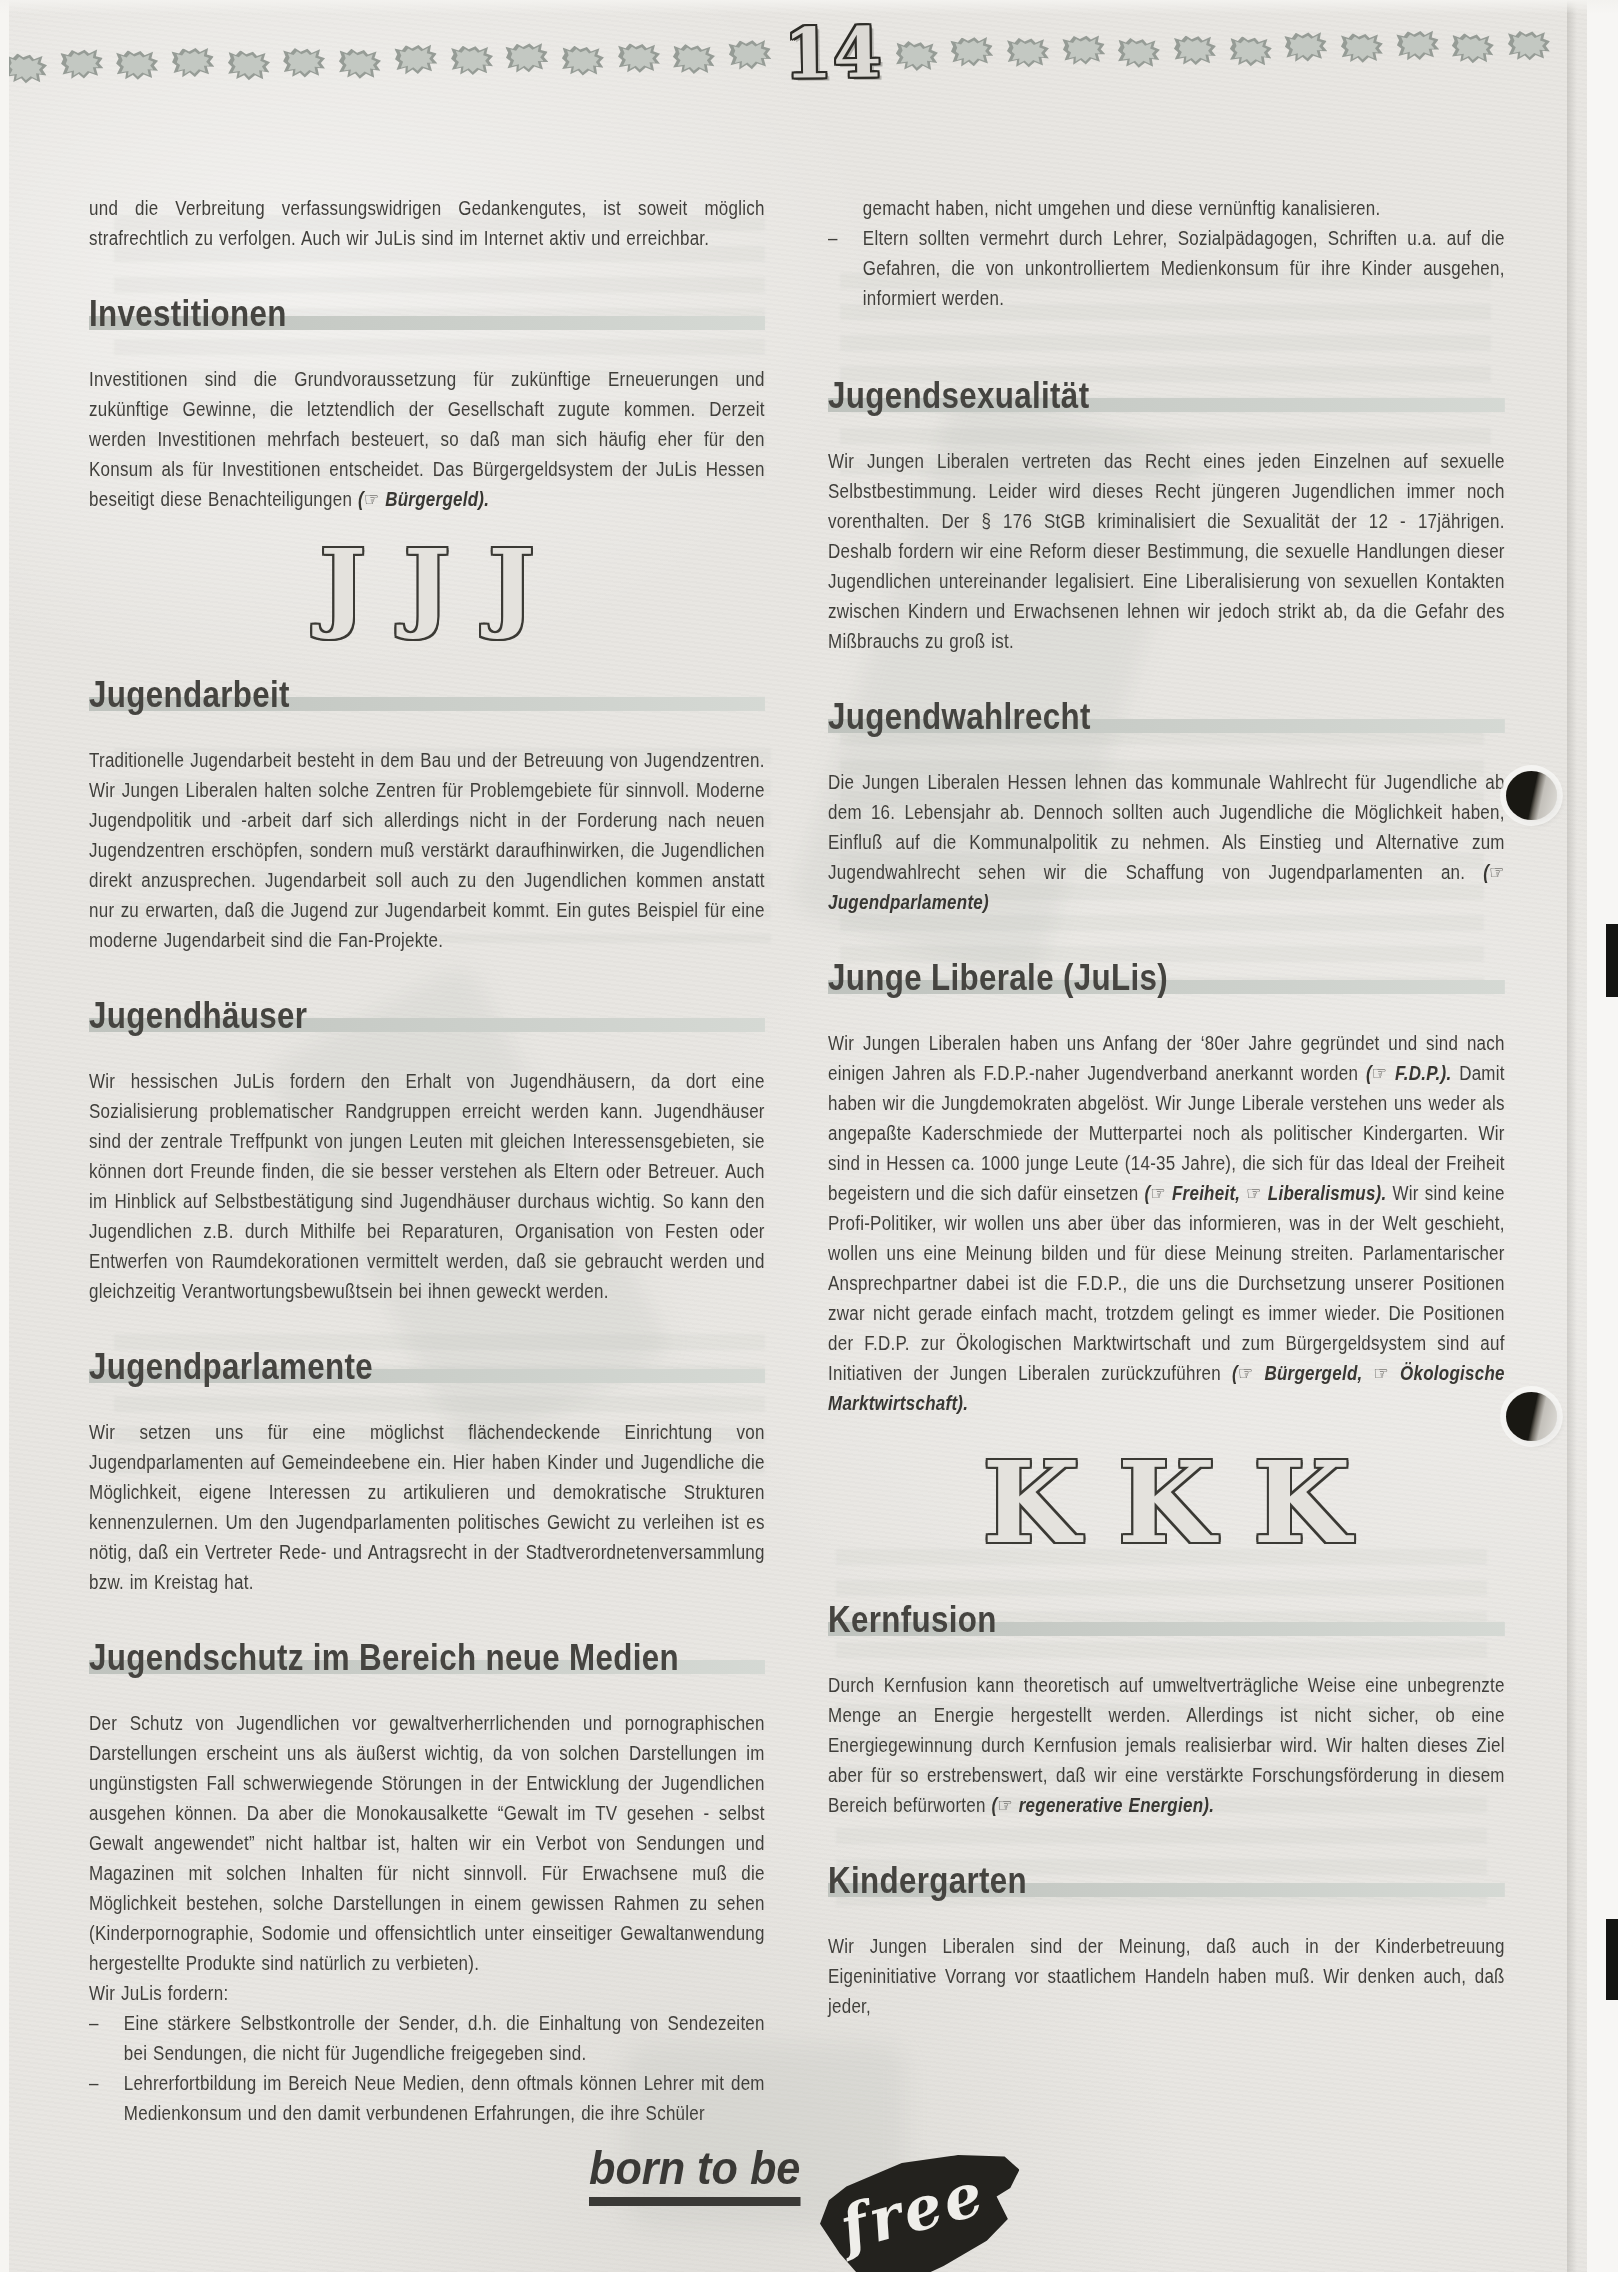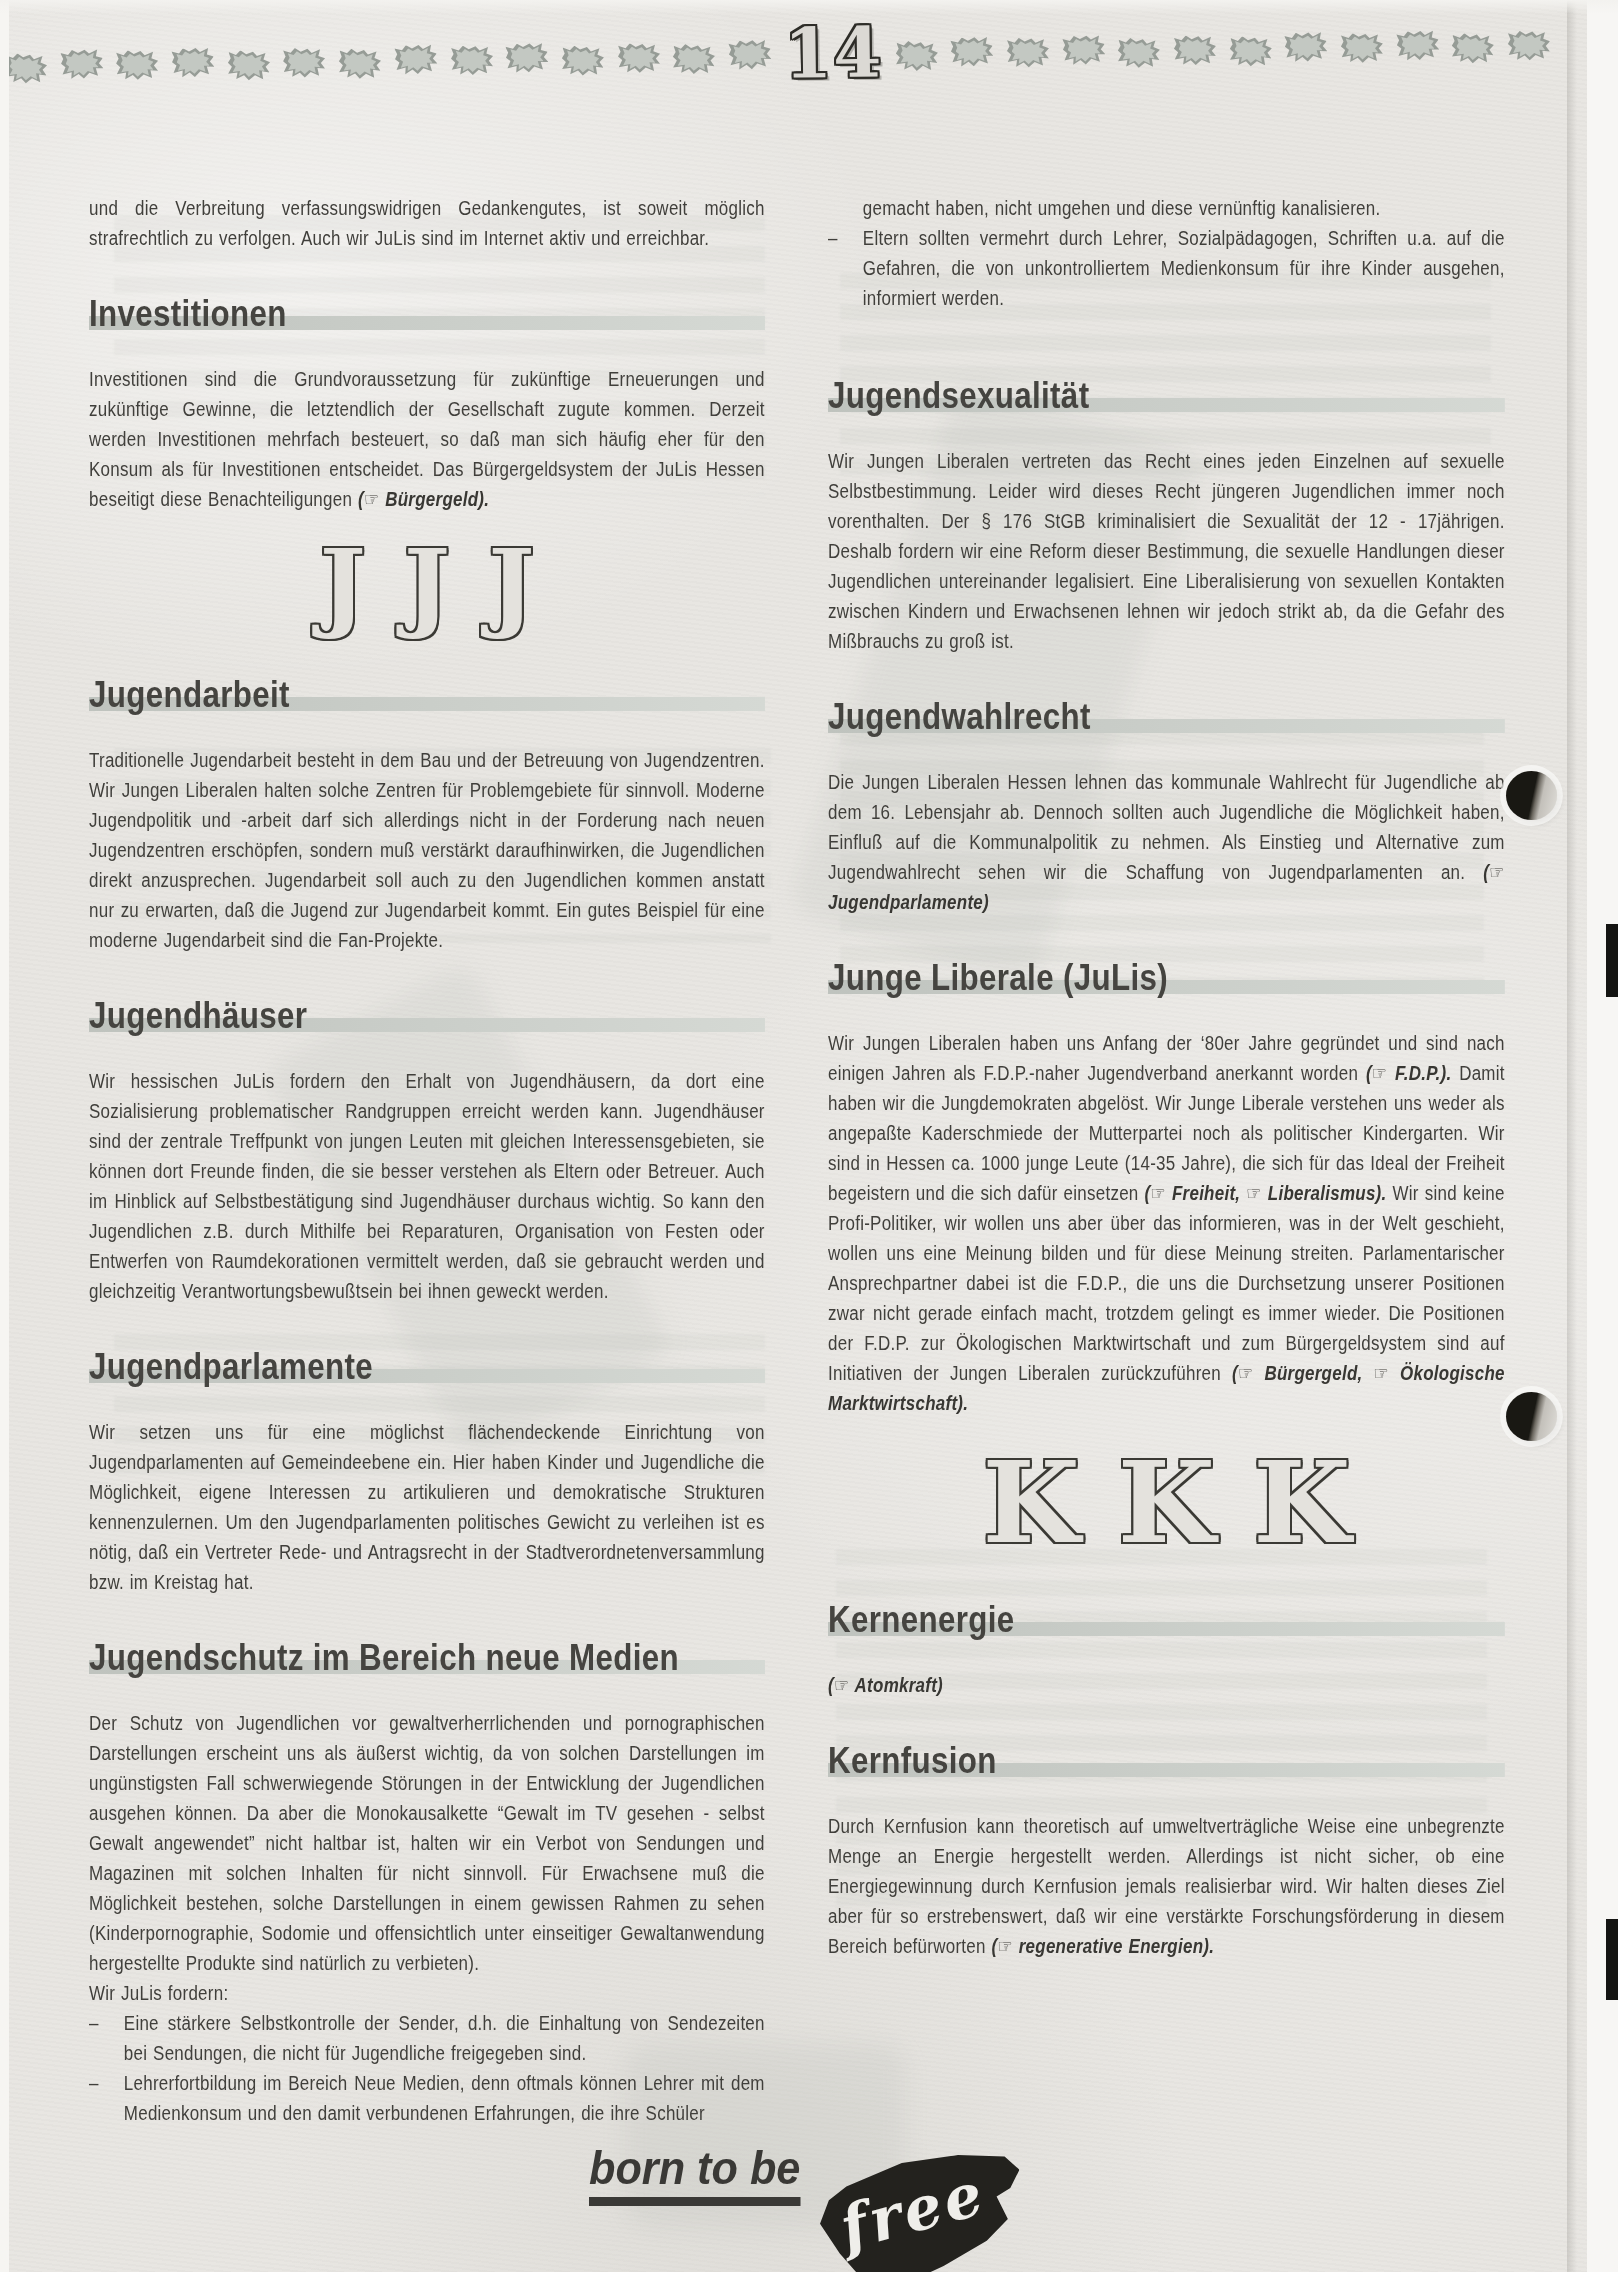"Kernenergie" section { html: <section> <h2><span>Kernenergie</span></h2> <p><b>(☞ Atomkraft)</b></p> </section> -> none }
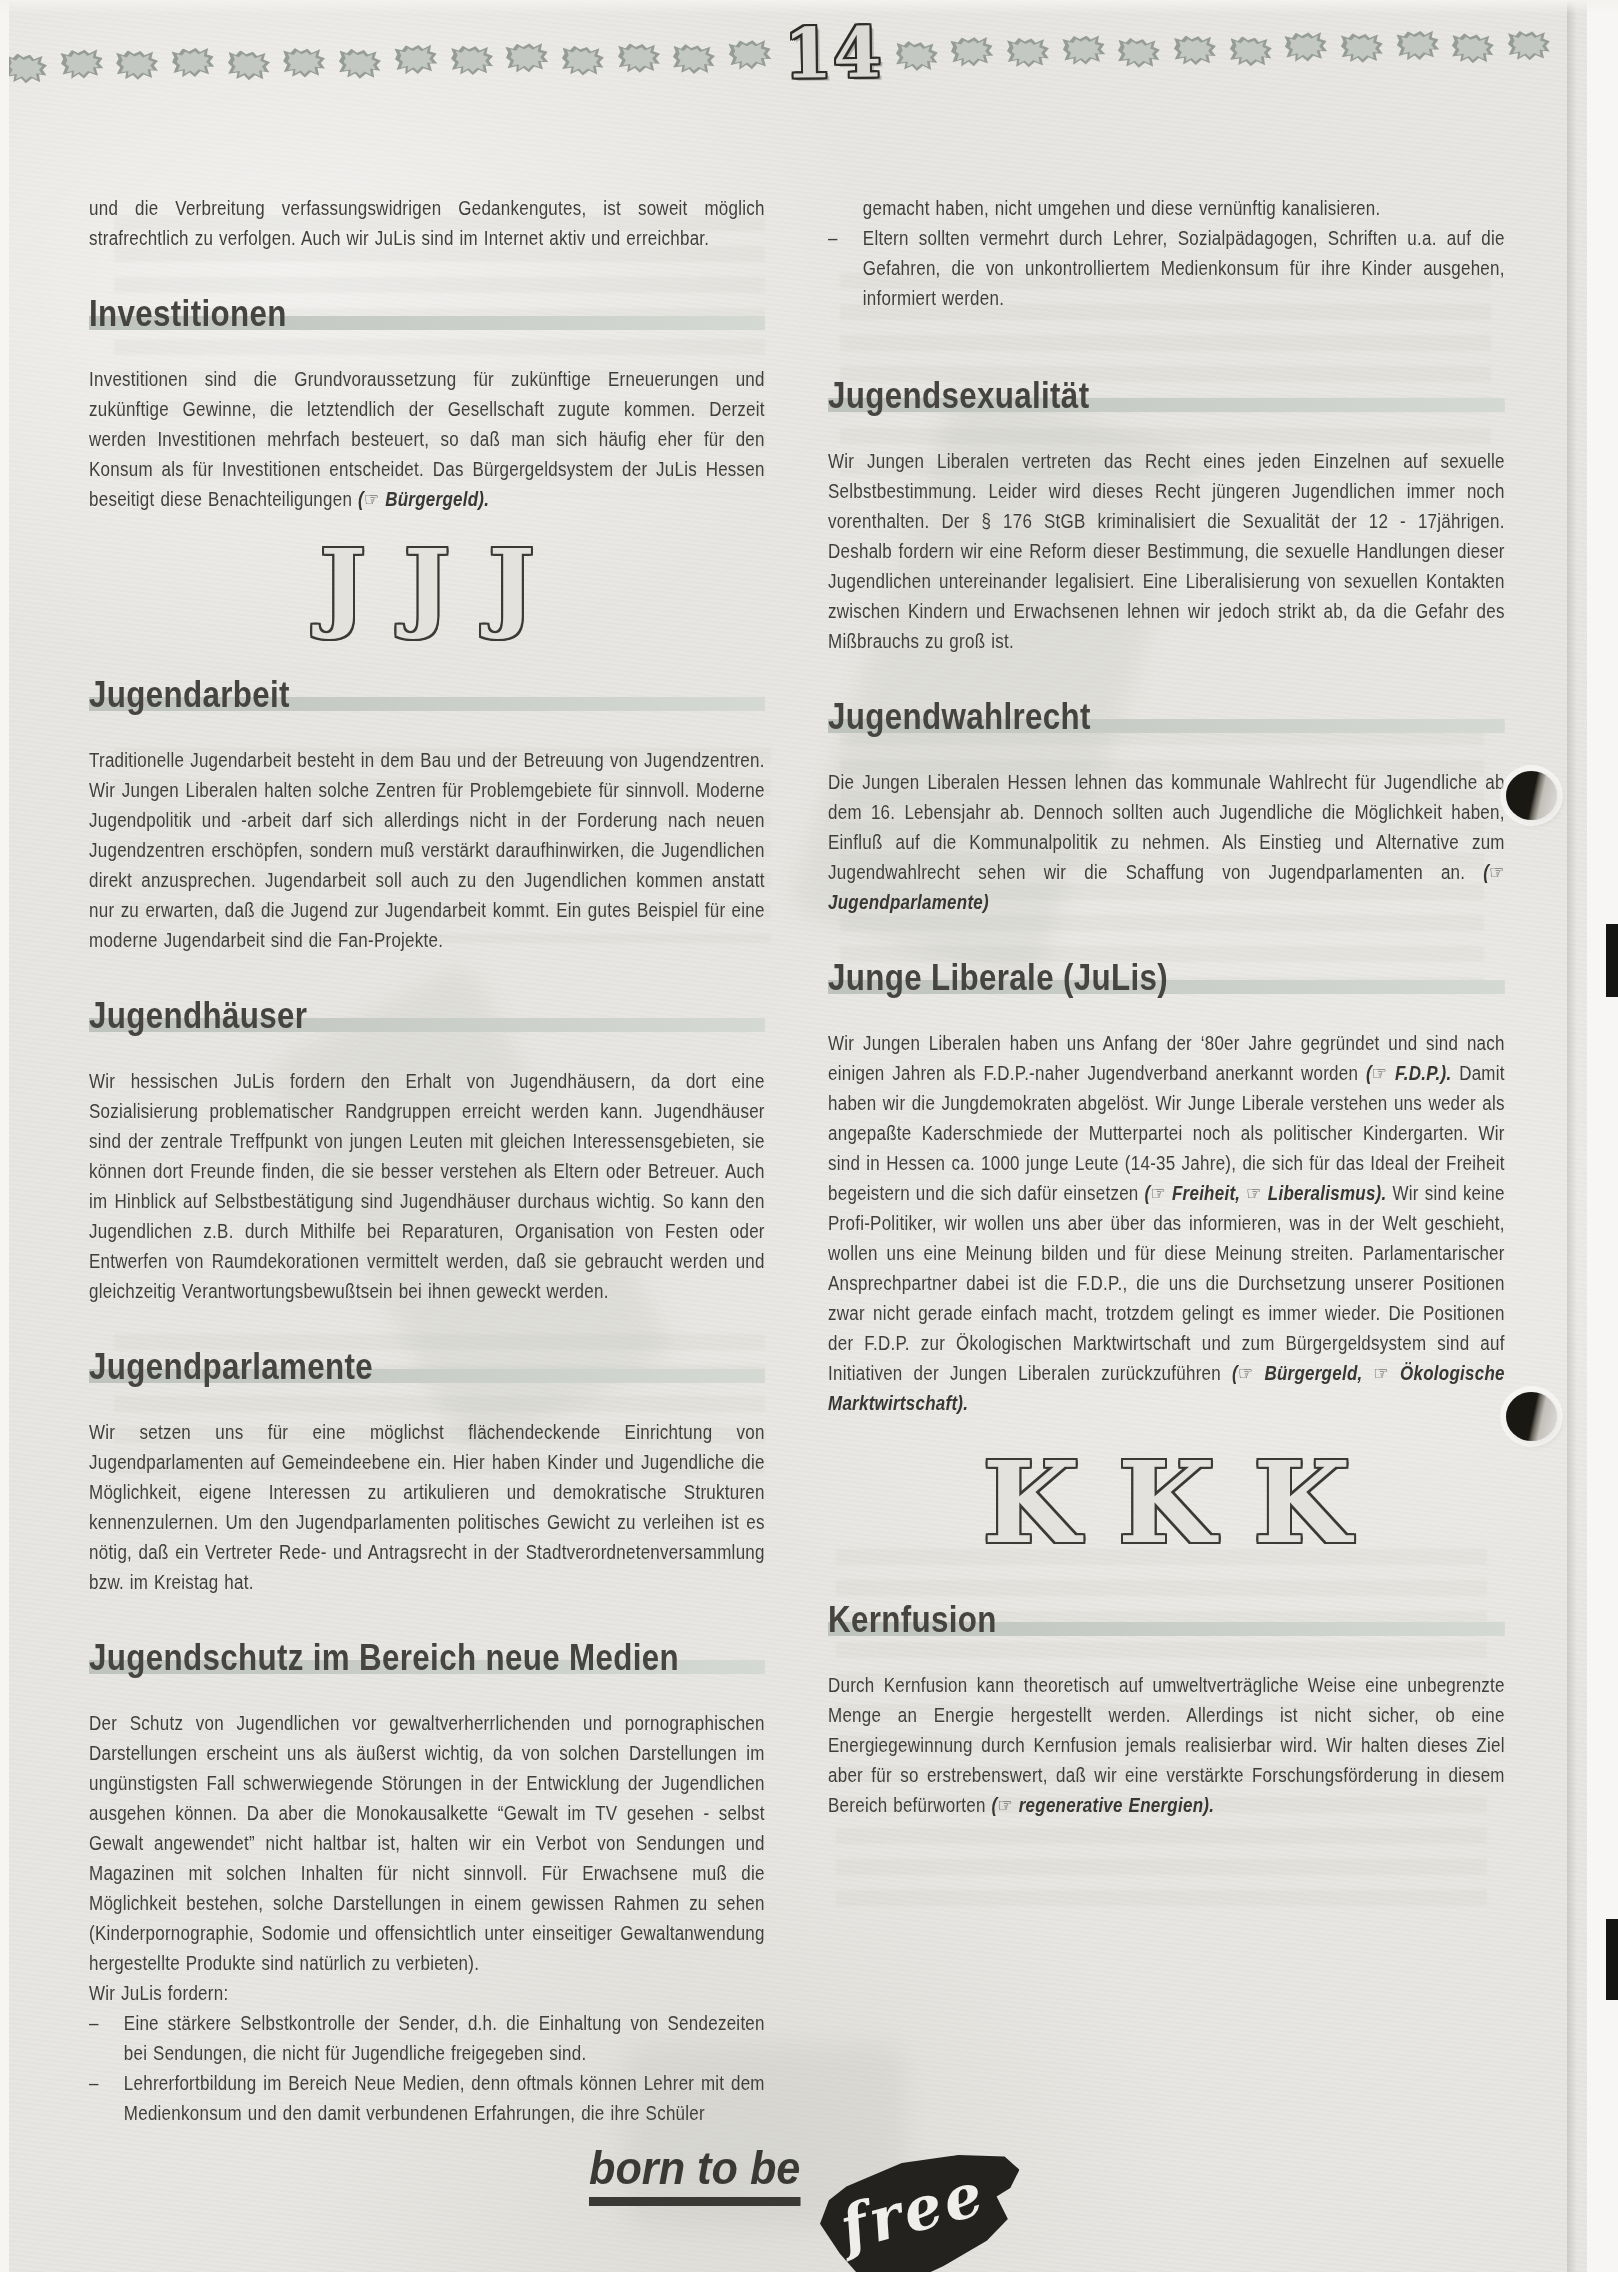"Kindergarten" section { html: none -> <section> <h2><span>Kindergarten</span></h2> <p>Wir Jungen Liberalen sind der Meinung, daß auch in der Kinderbetreuung Eigeninitiative Vorrang vor staatlichem Handeln haben muß. Wir denken auch, daß jeder,</p> </section> }
